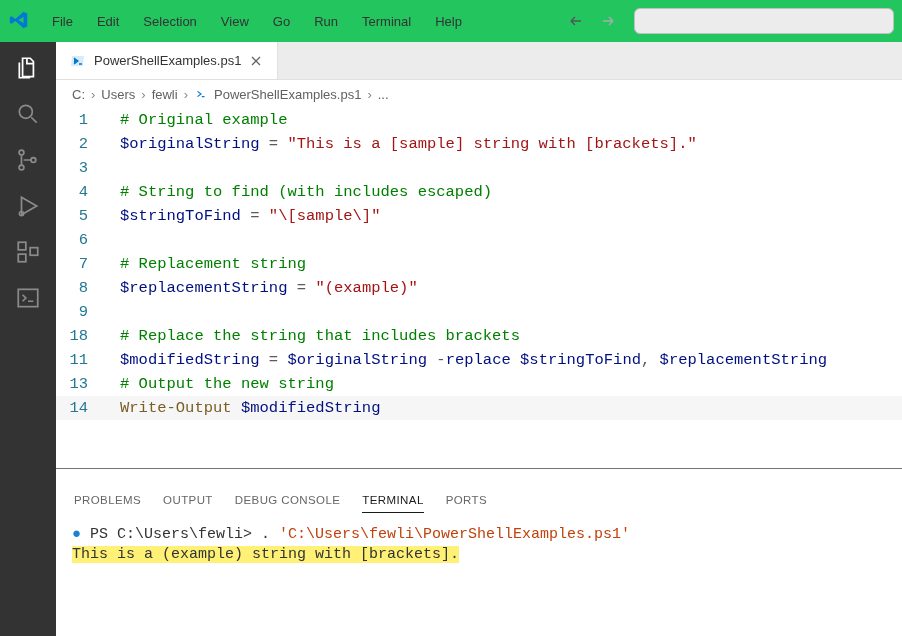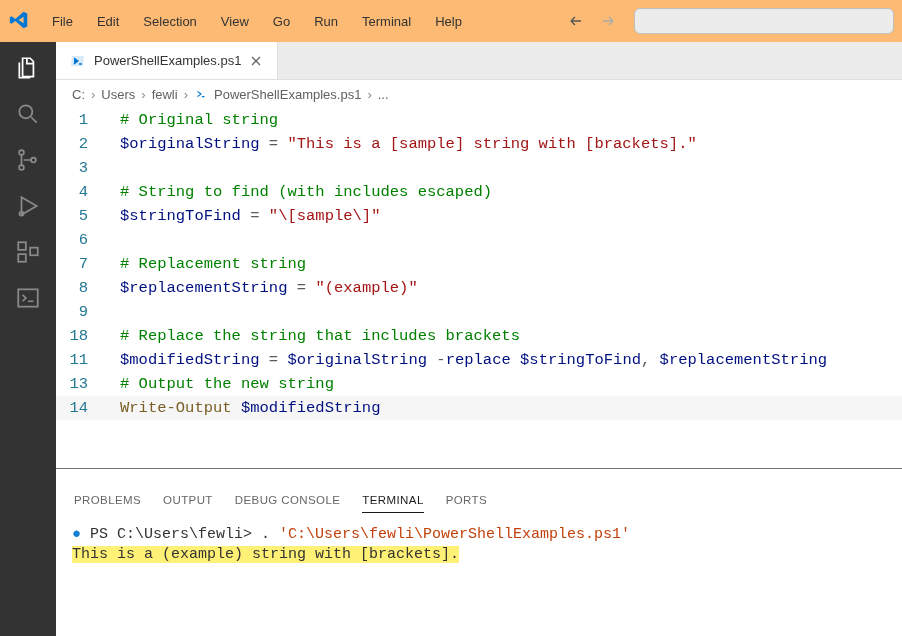"File" .titlebar { background: #fdba74 -> #22c55e }
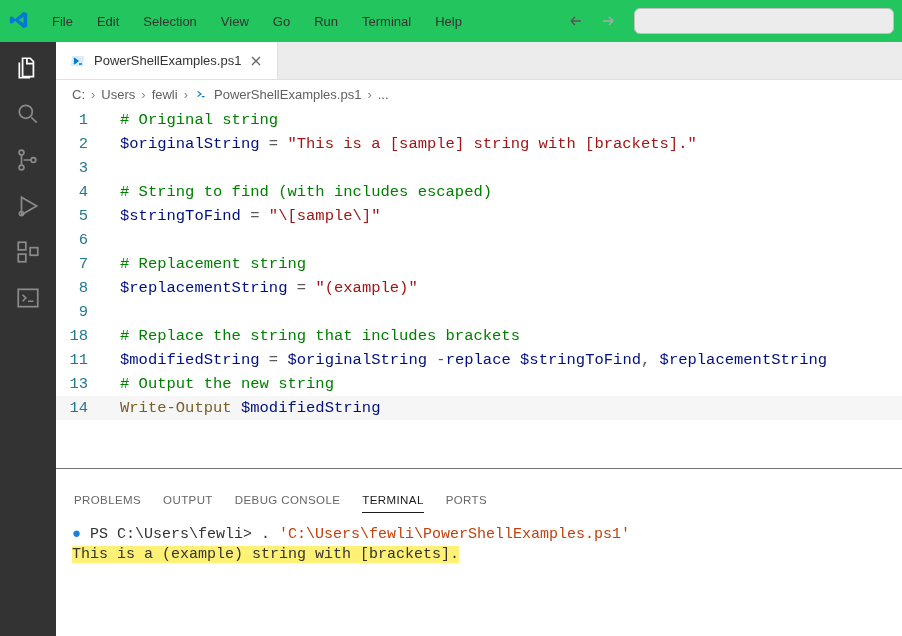"# Original string" span.tok-c { text: string -> example }
